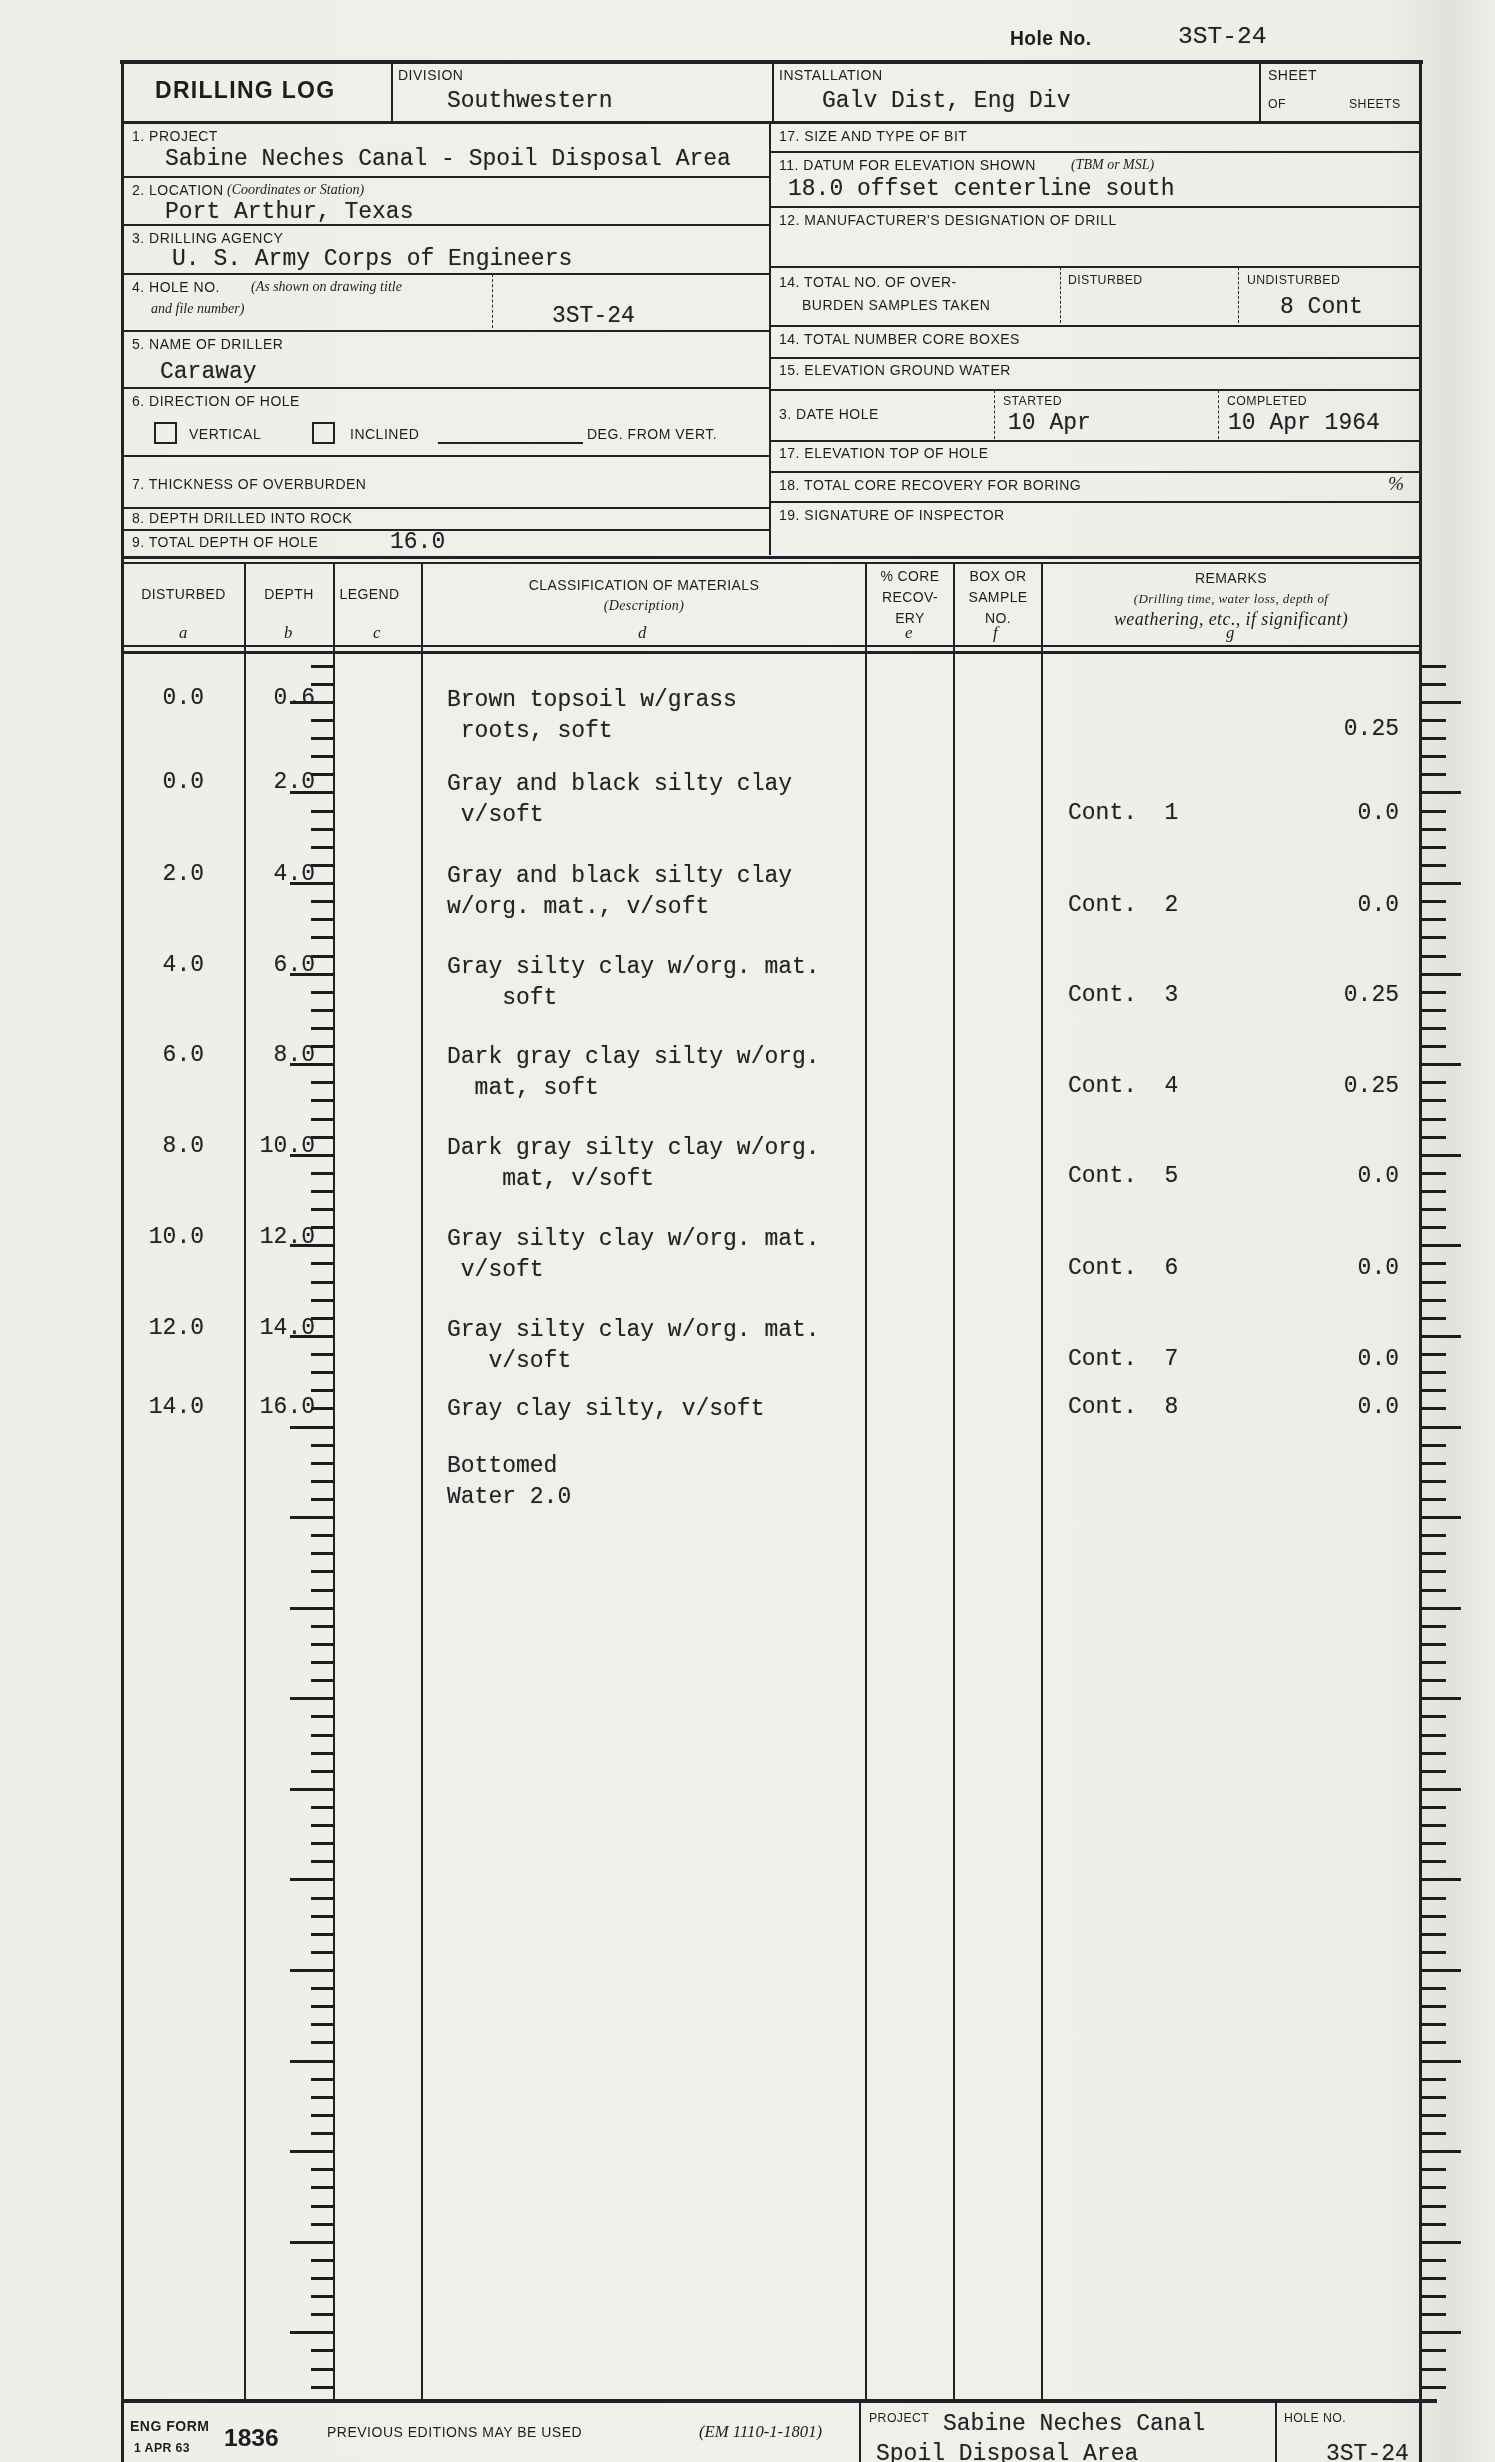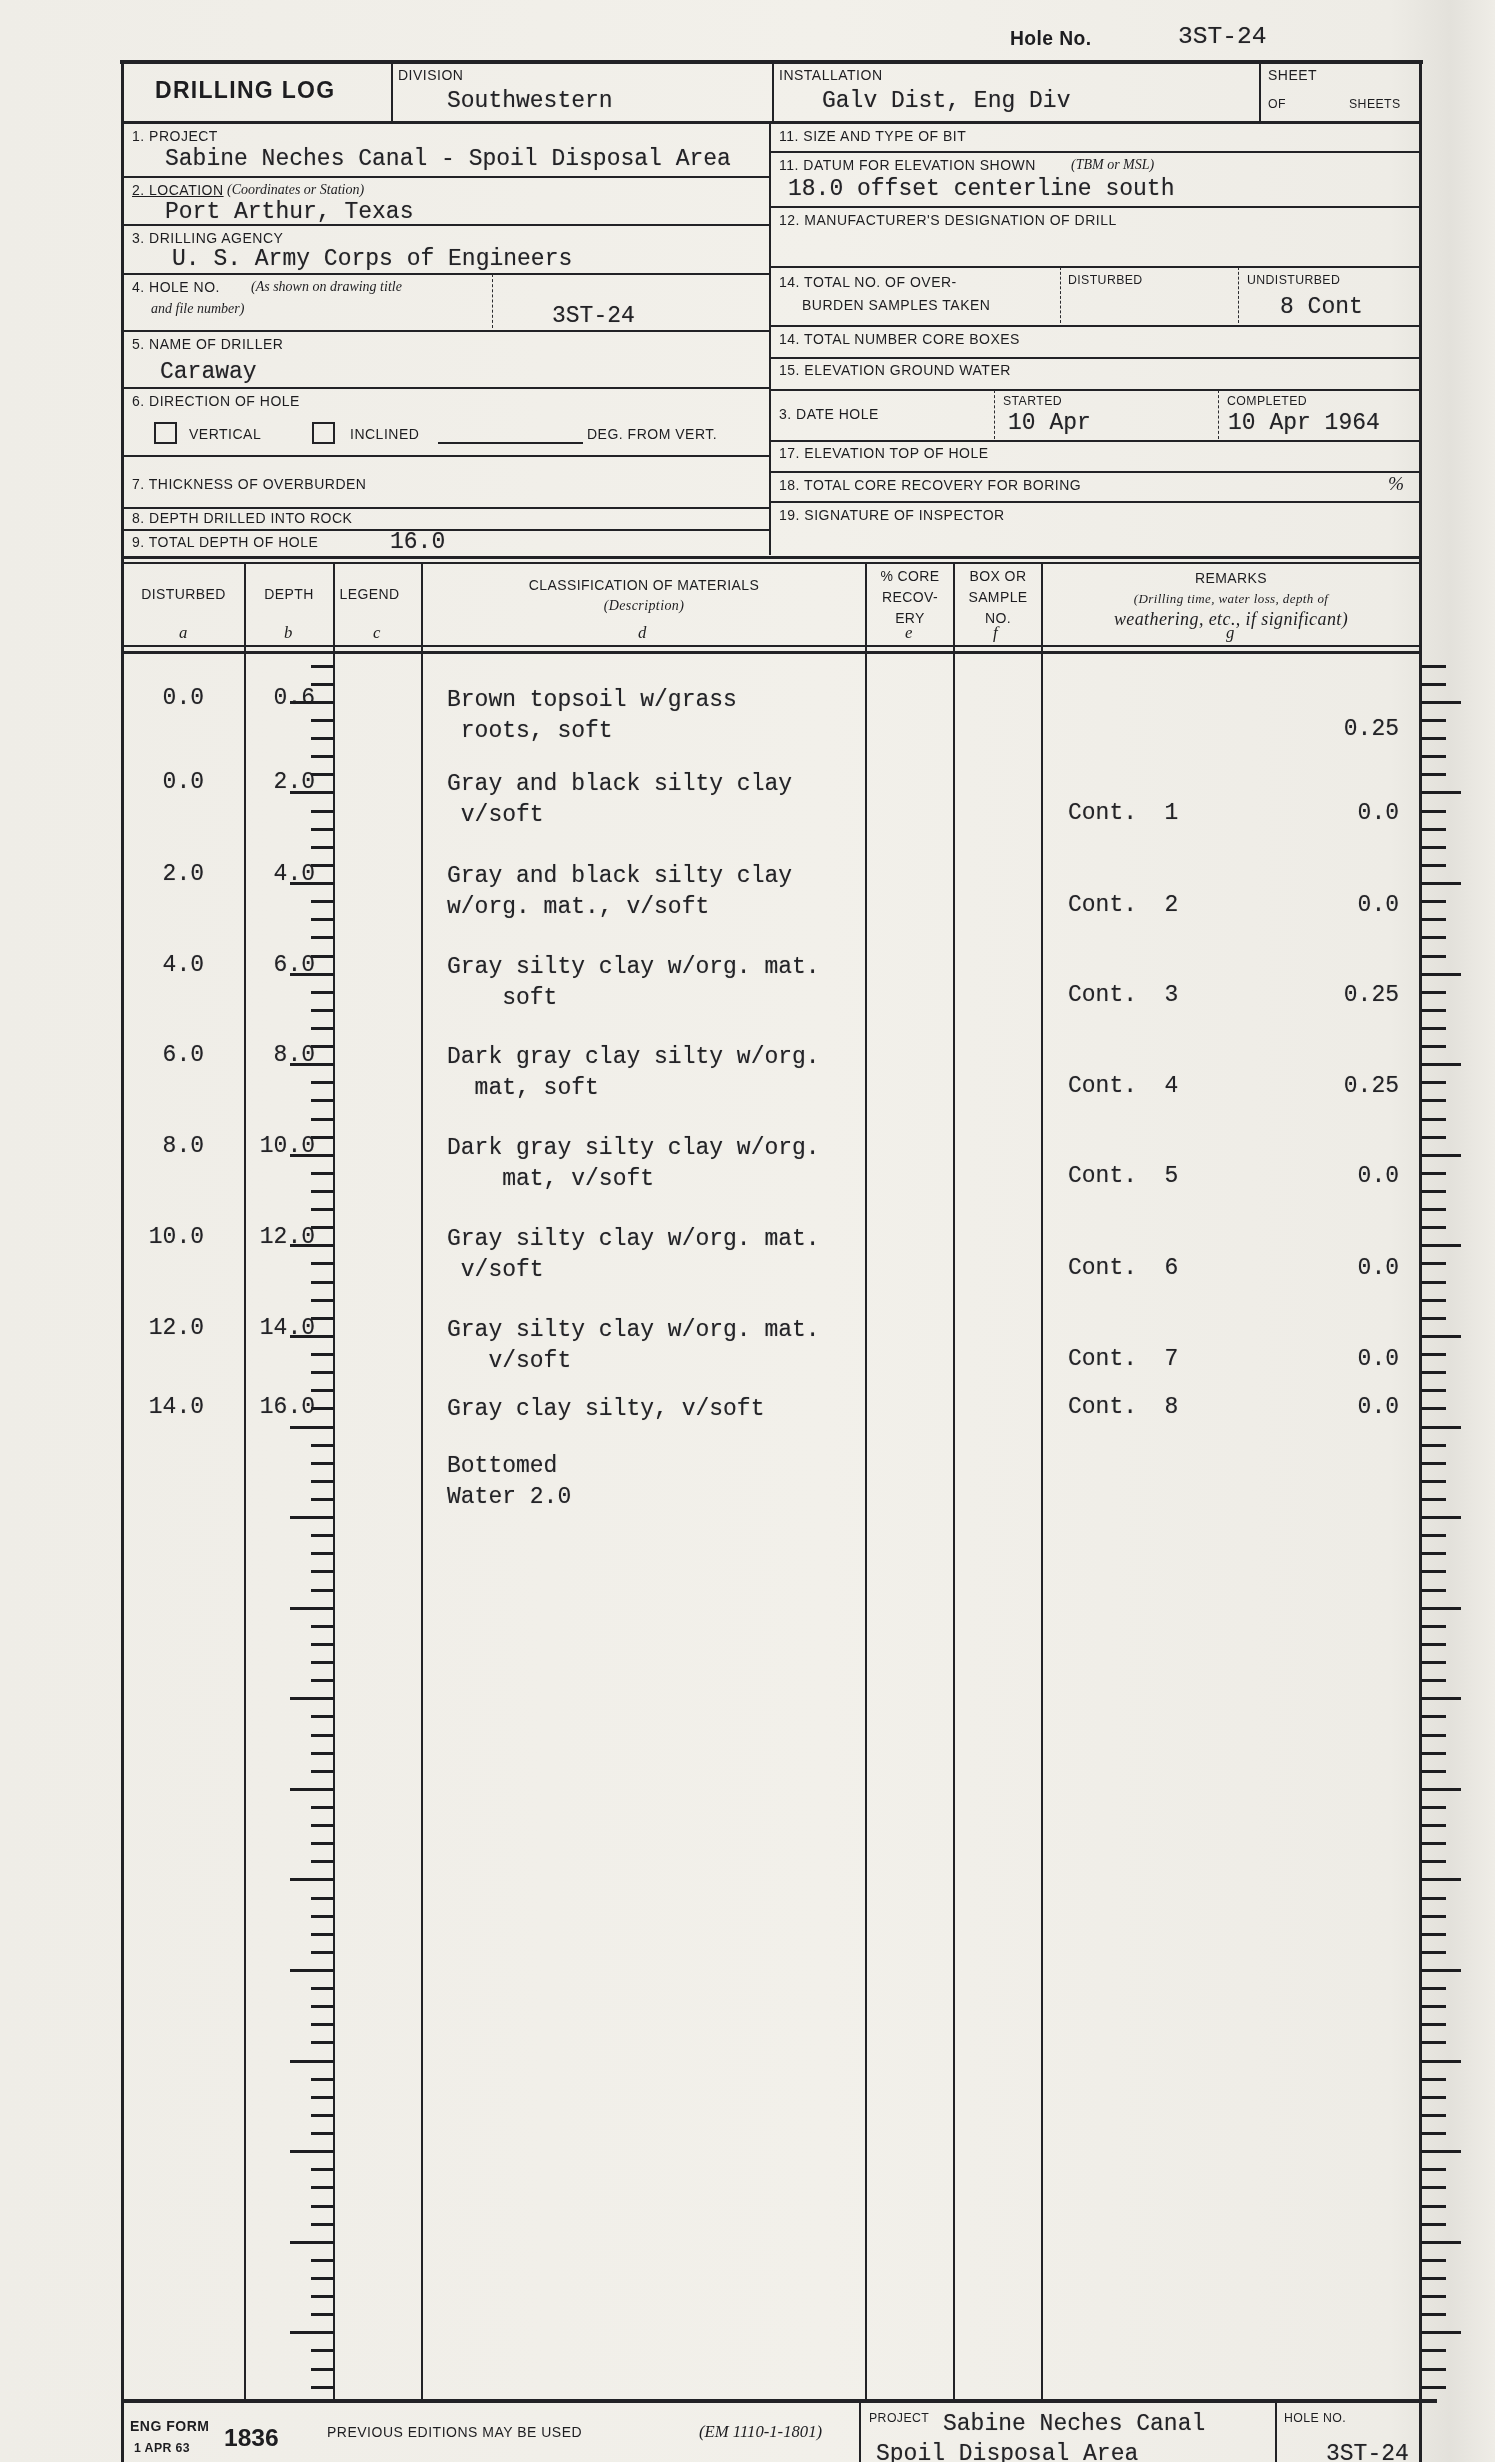"11. SIZE AND TYPE OF" div.lbl { text: 11 -> 17 }
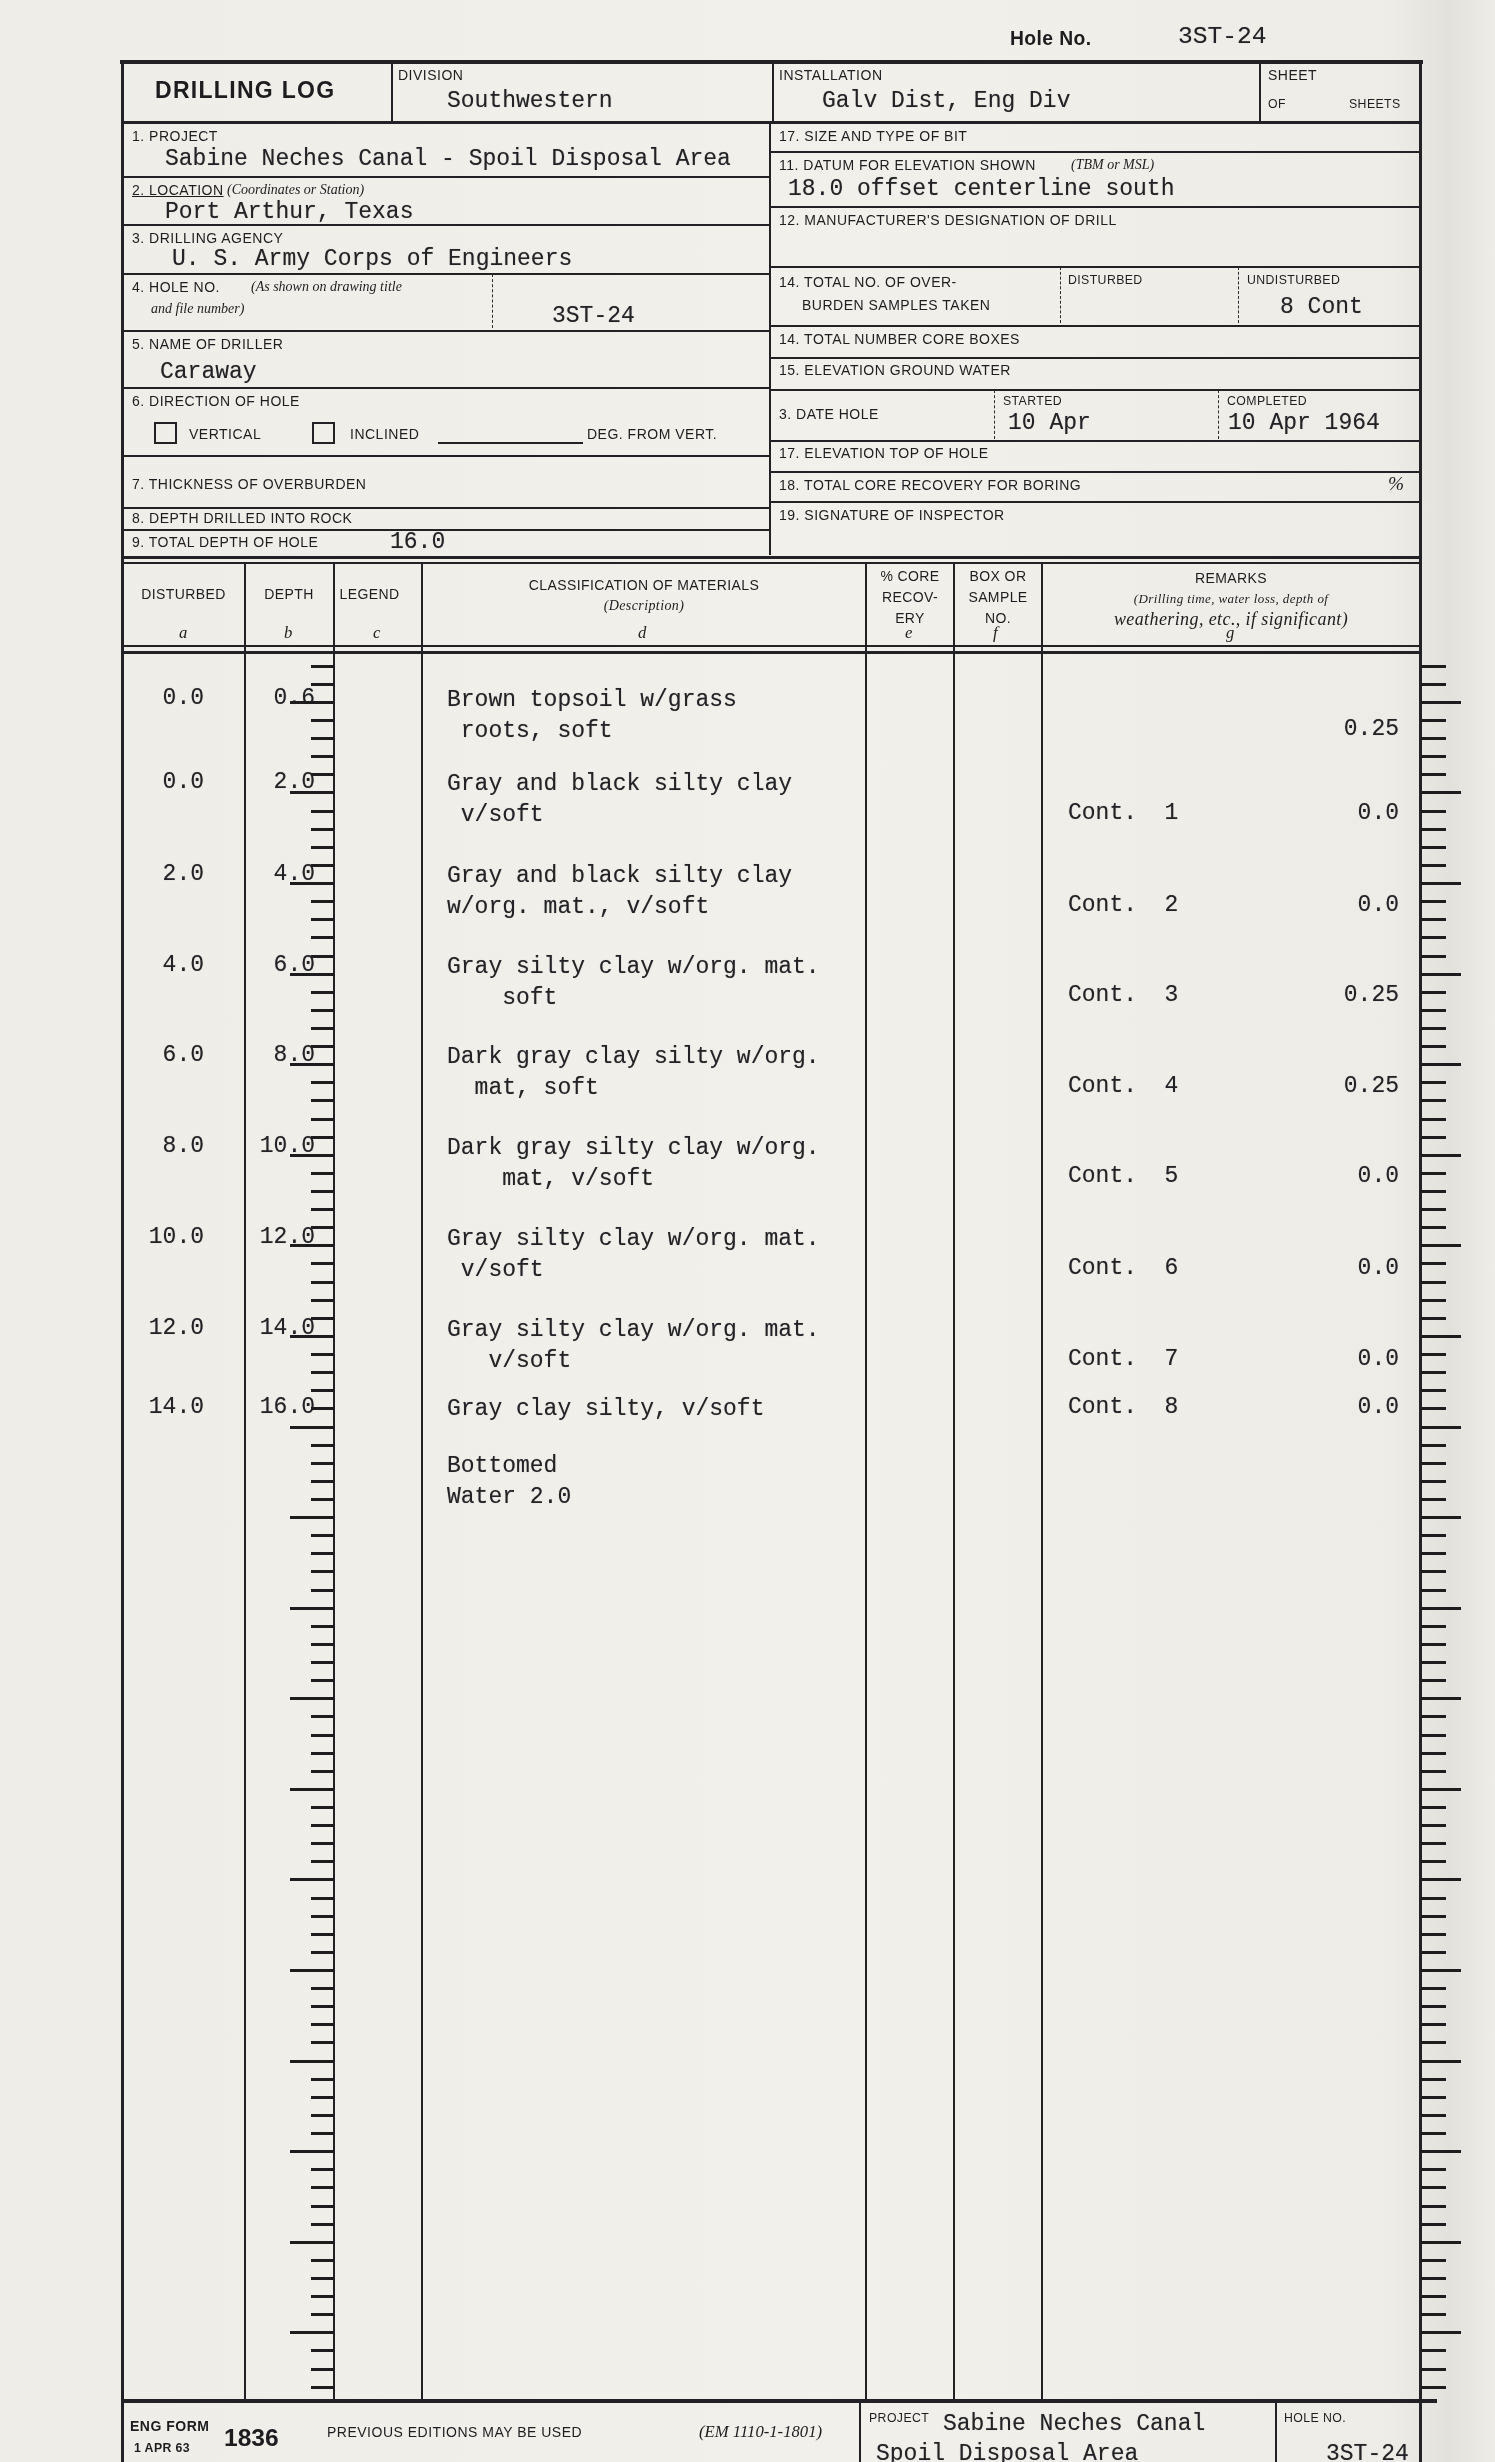"2. LOCATION" div.lbl { text-decoration: underline -> none }
